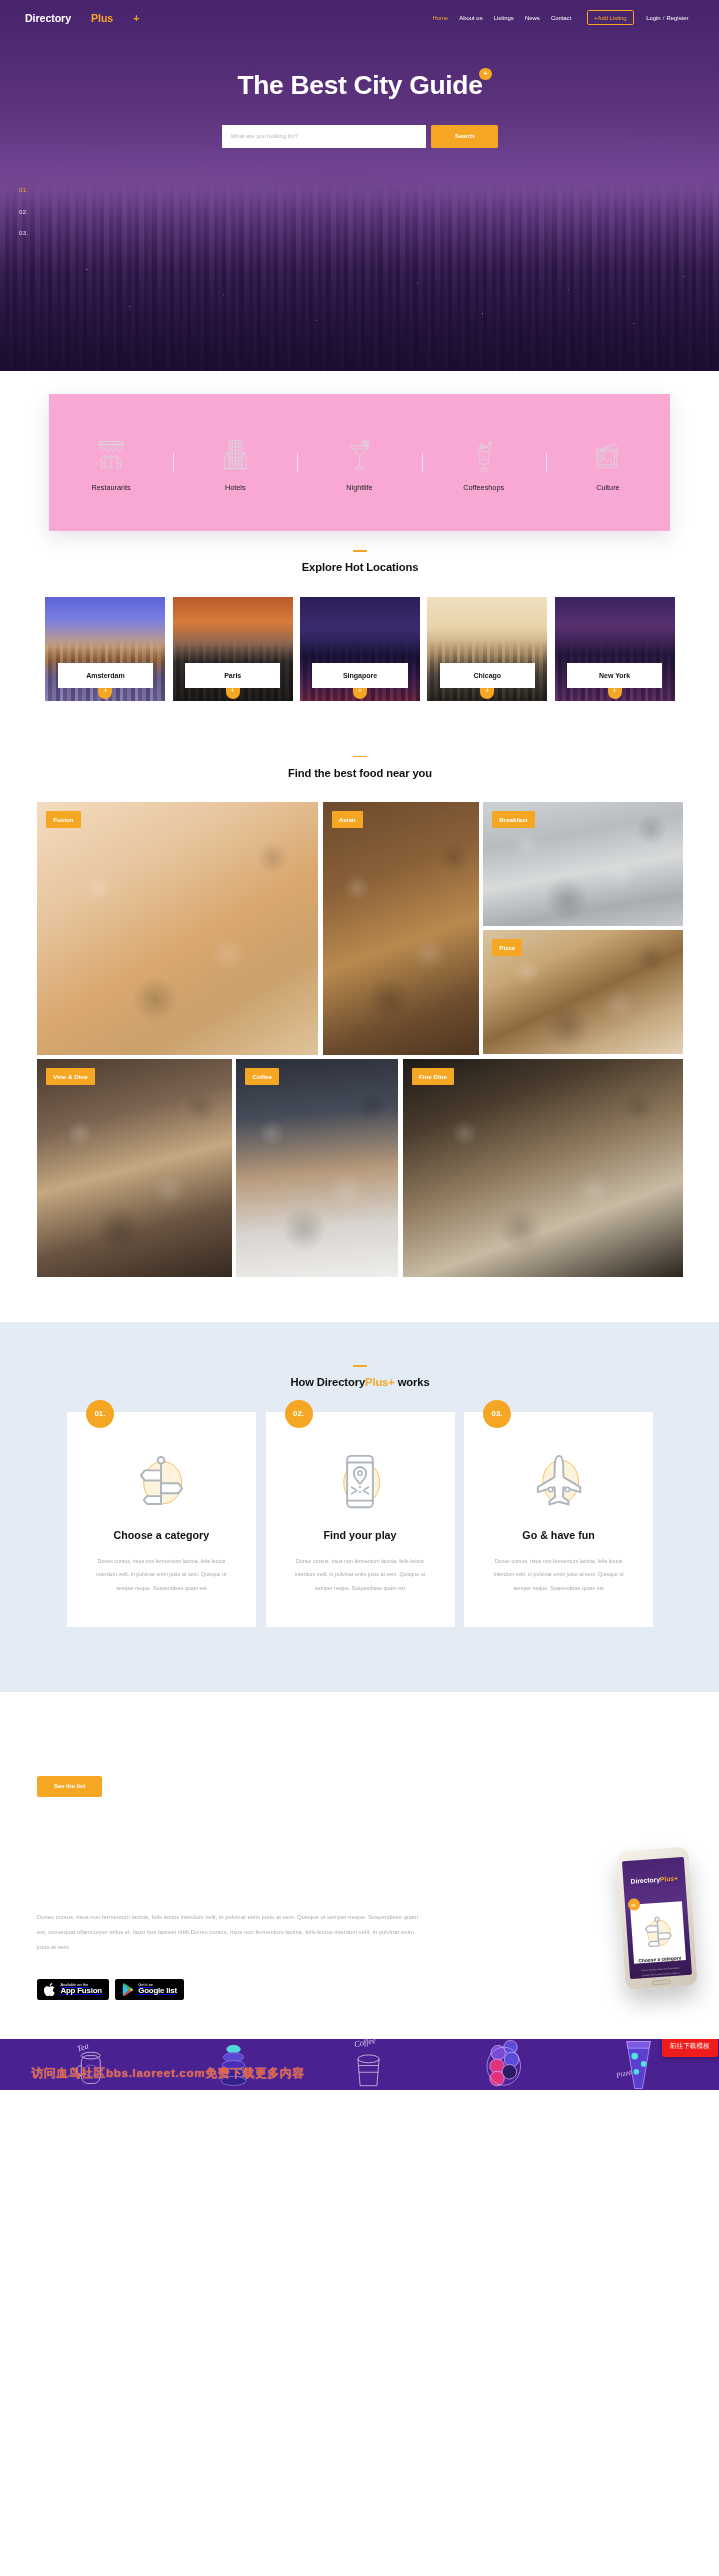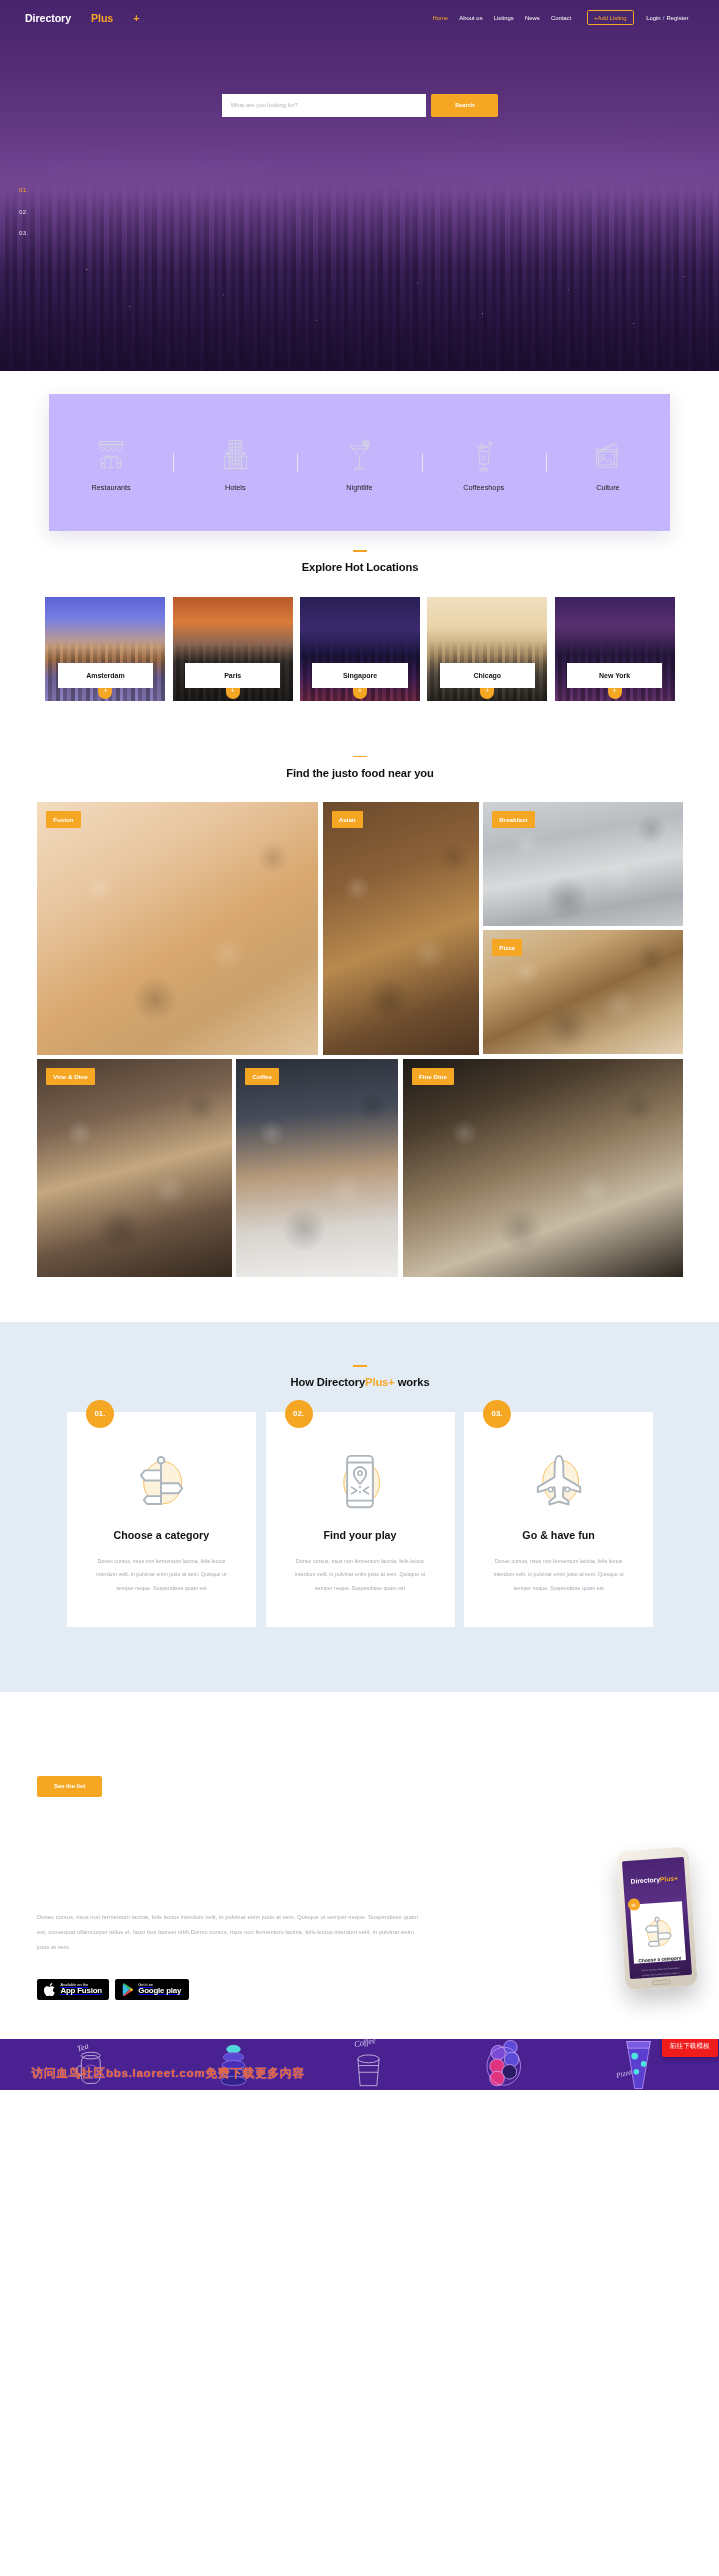"The Best City Guide" h1.hero-title { html: none -> <h1> <span>The Best City Guide</span> <span>+</span> </h1> }
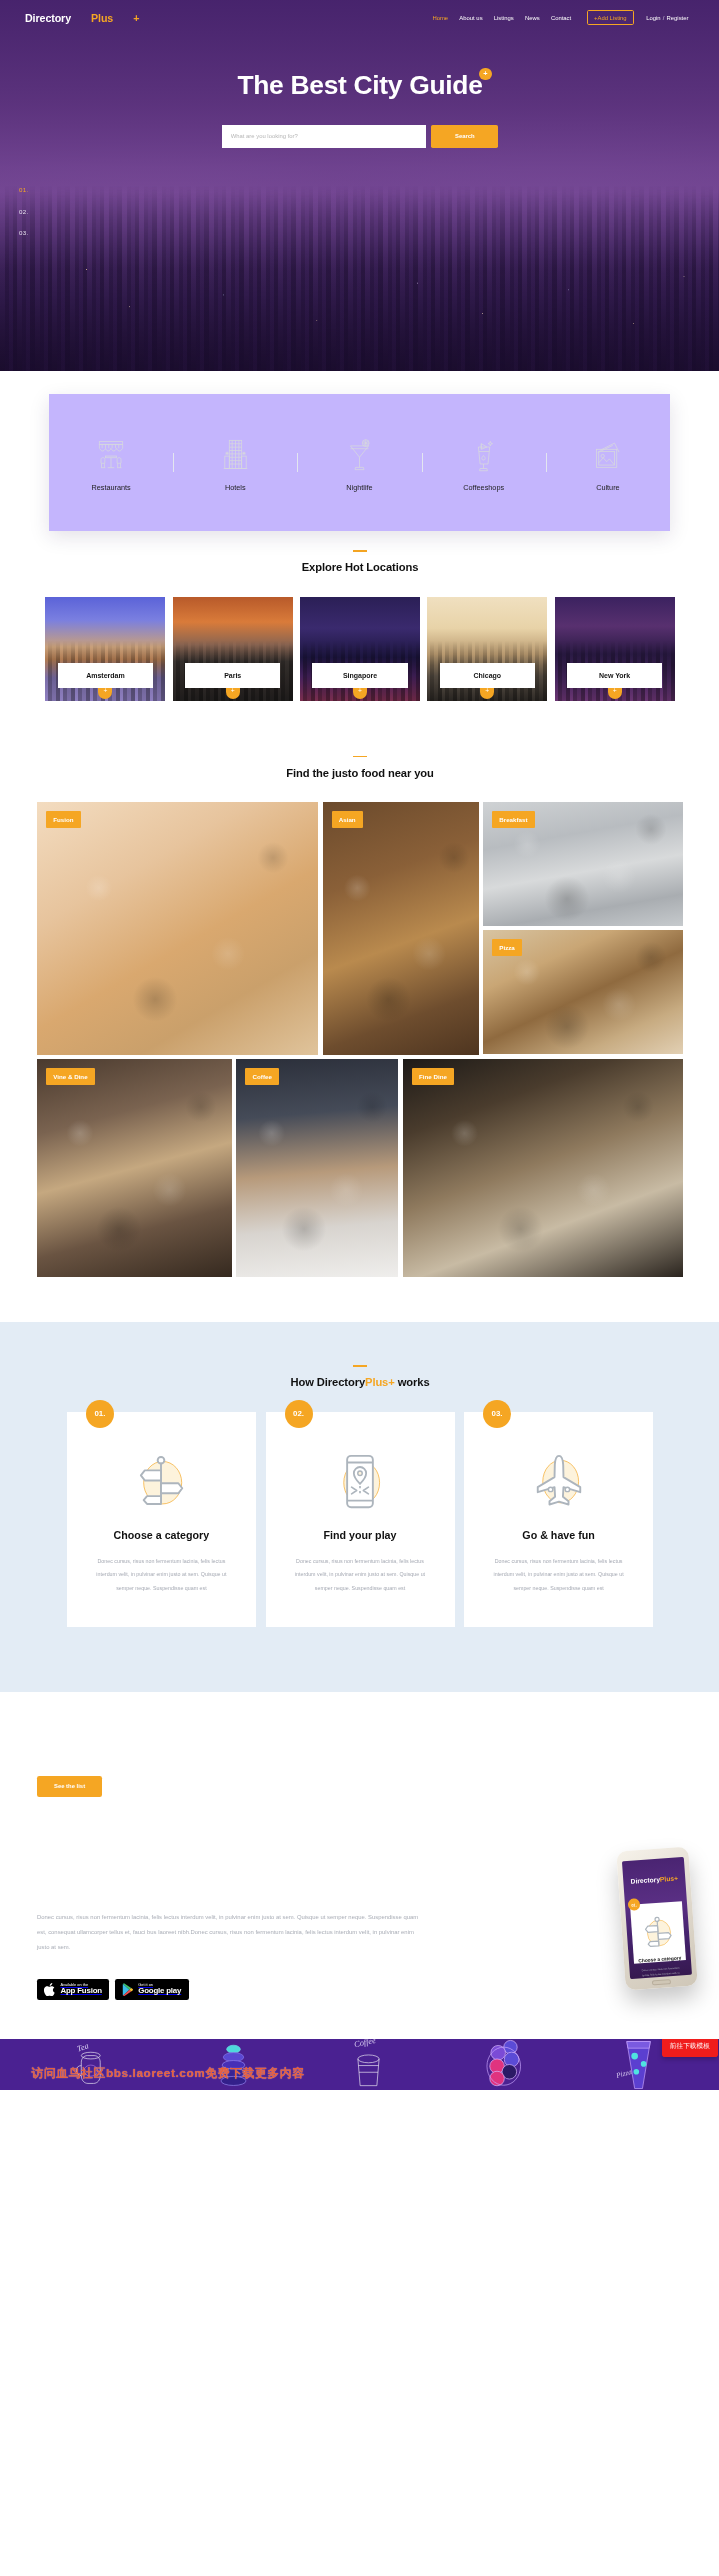"Restaurants" .catcard { background: #c4b5fd -> #f9a8d4 }
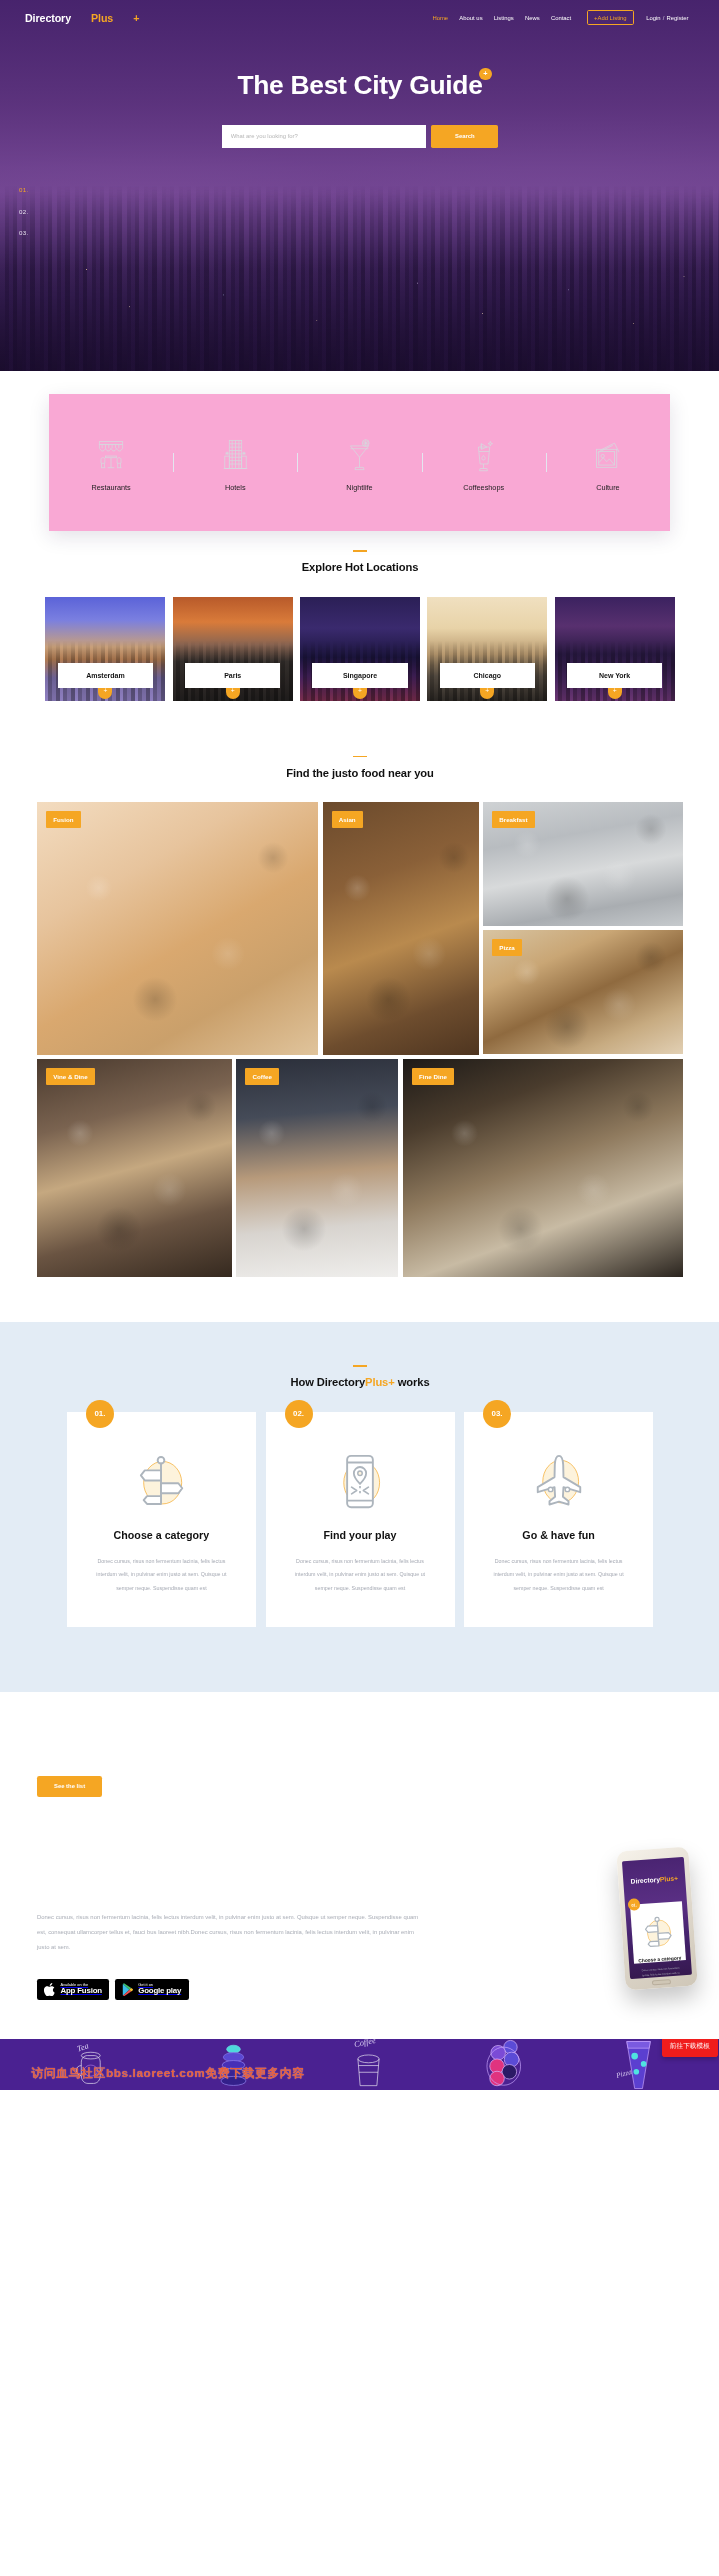"Find the justo food near" h2.sec-title { text: justo -> best }
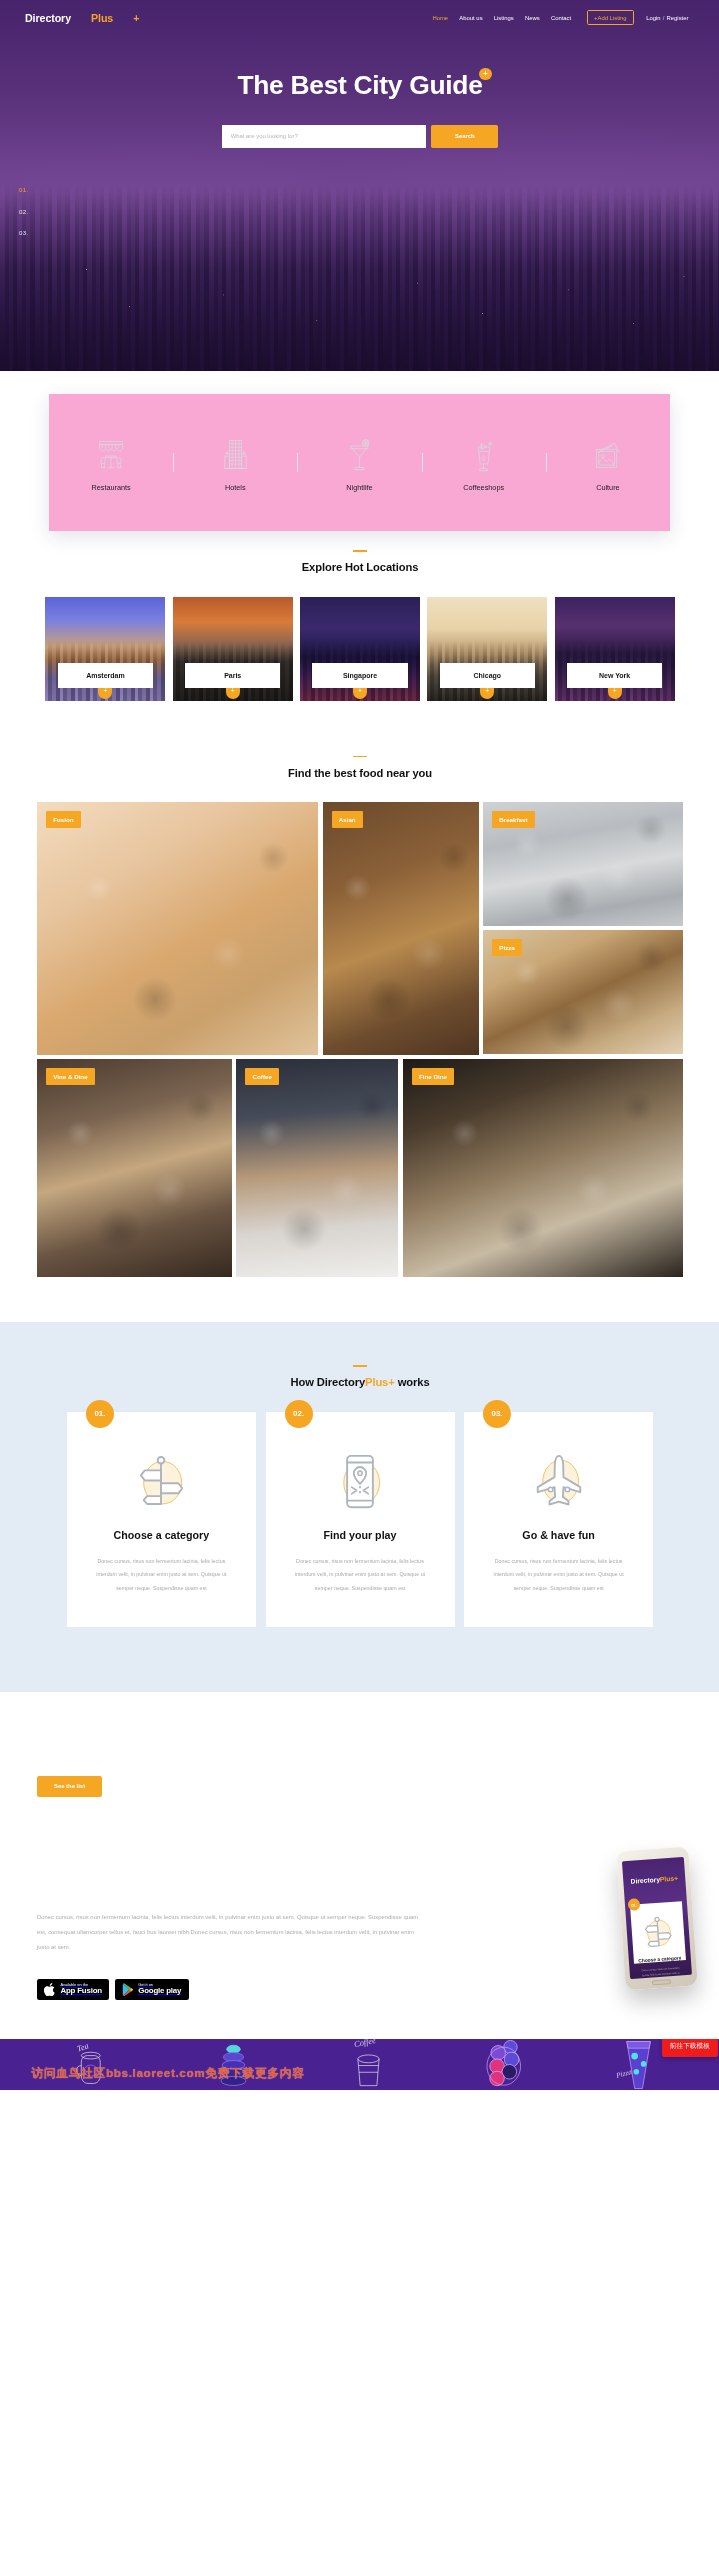"Google play" span.t2 { text: play -> list }
